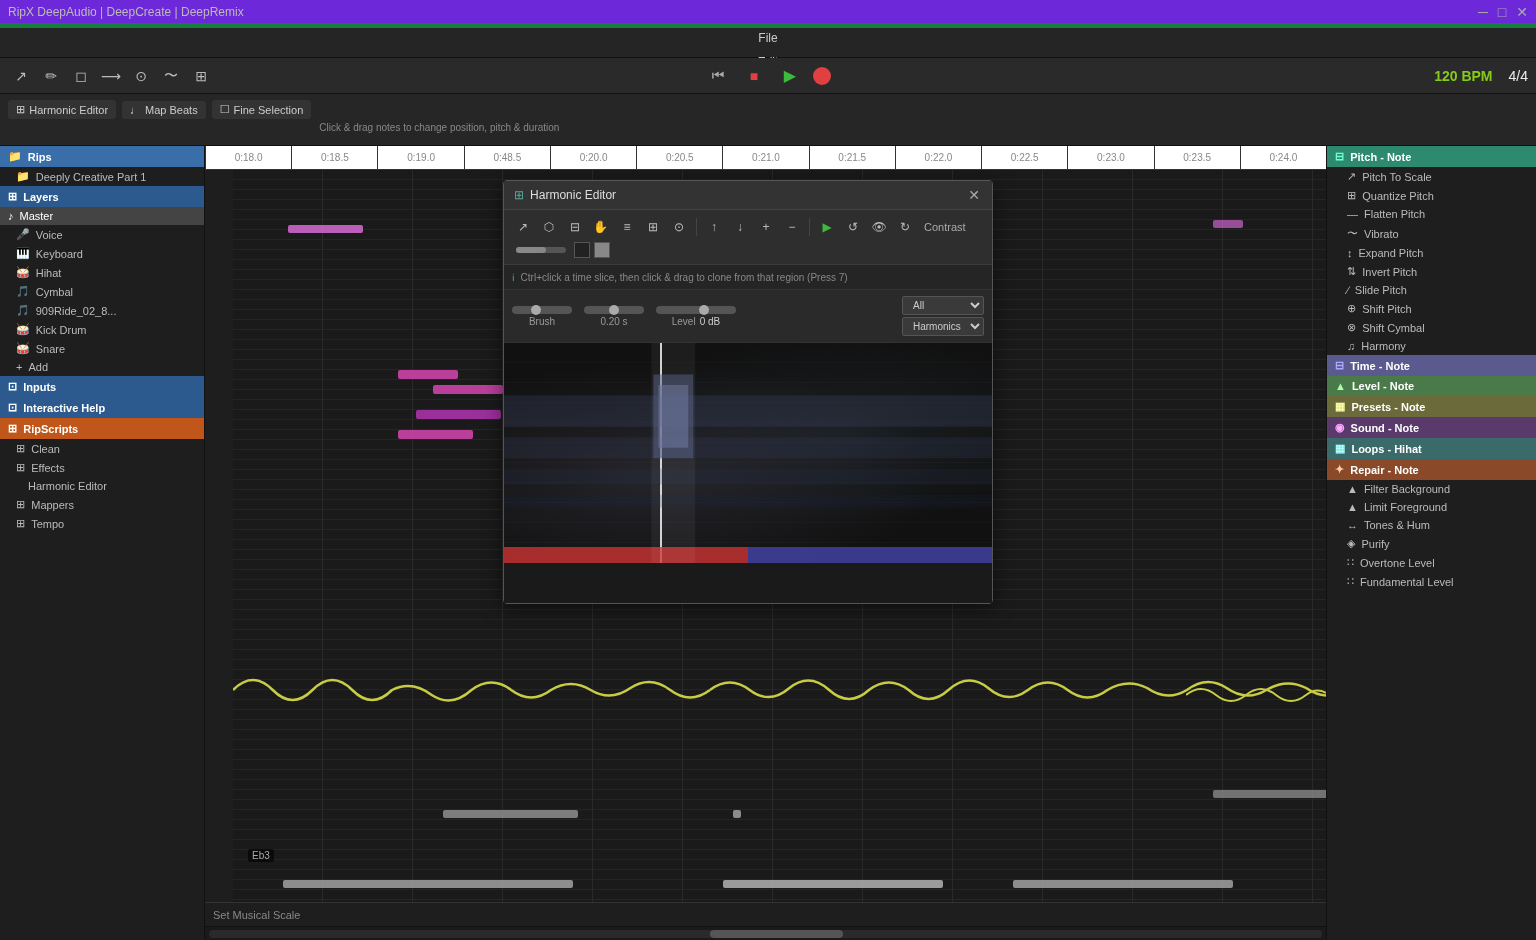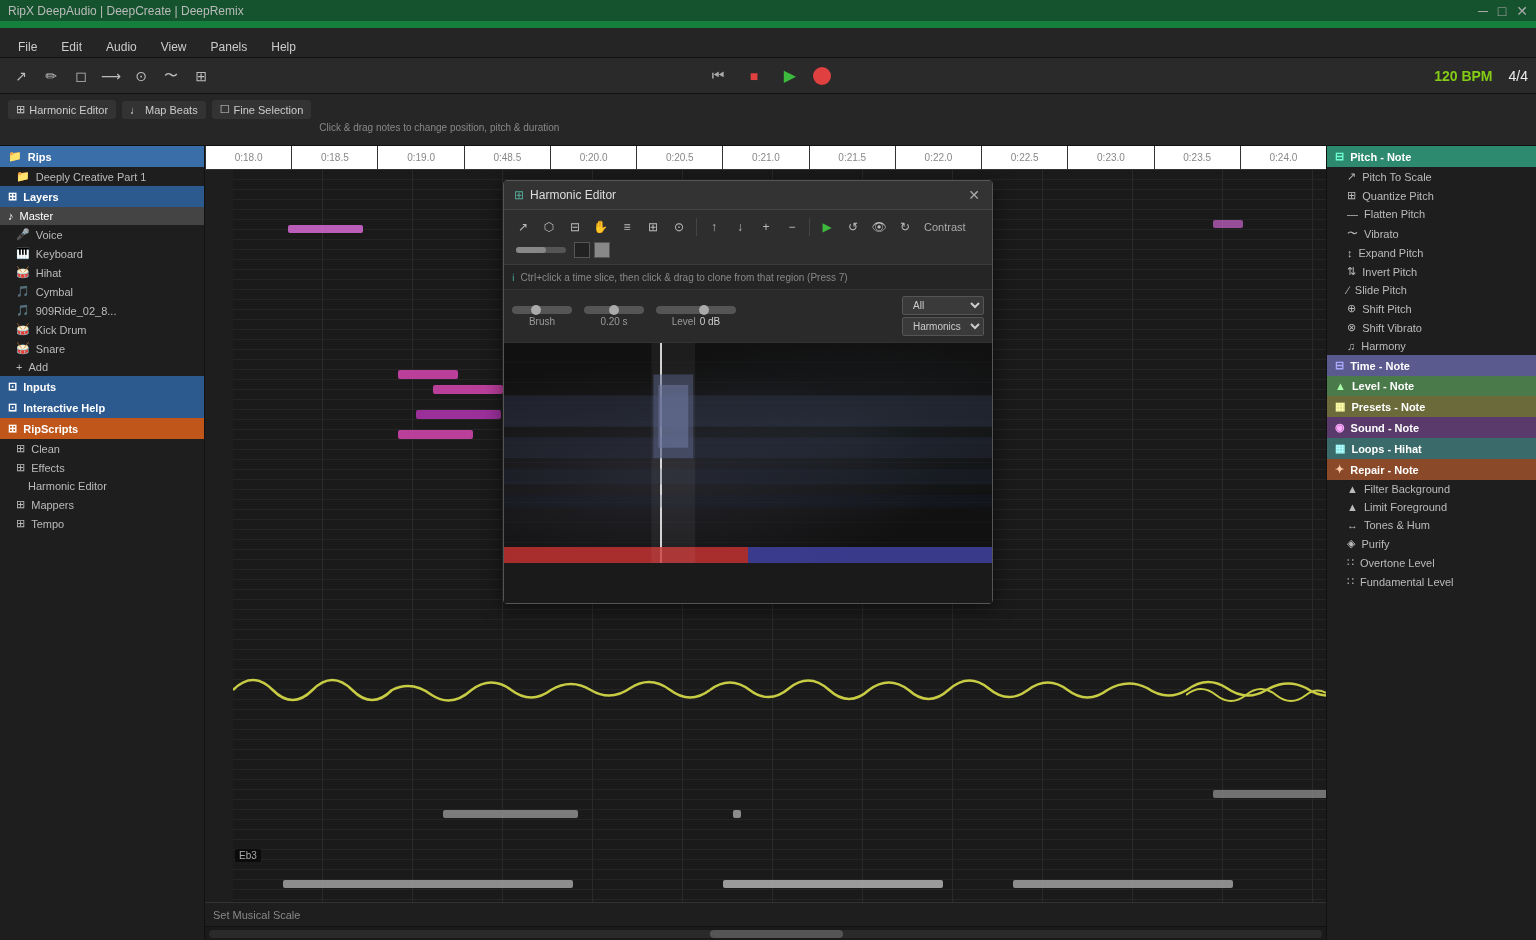"RipX DeepAudio | DeepCreate |" .titlebar { background: #14532d -> #6d28d9; border-bottom: 7px solid #15803d -> 5px solid #15803d }
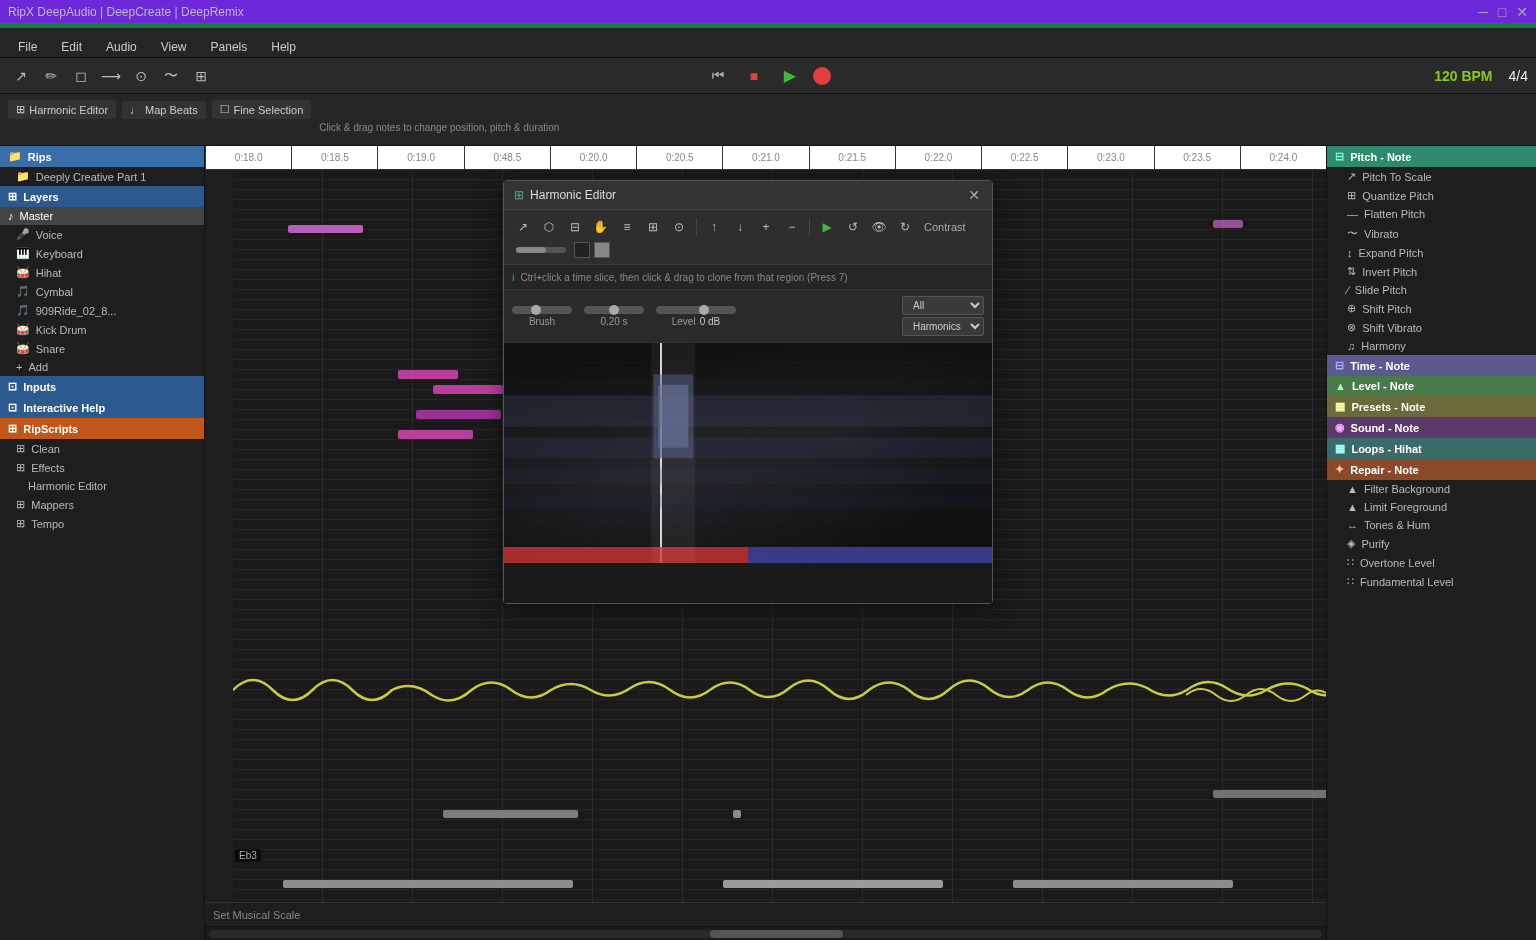"File" .menubar { align-items: flex-end -> center; flex-direction: none -> column }
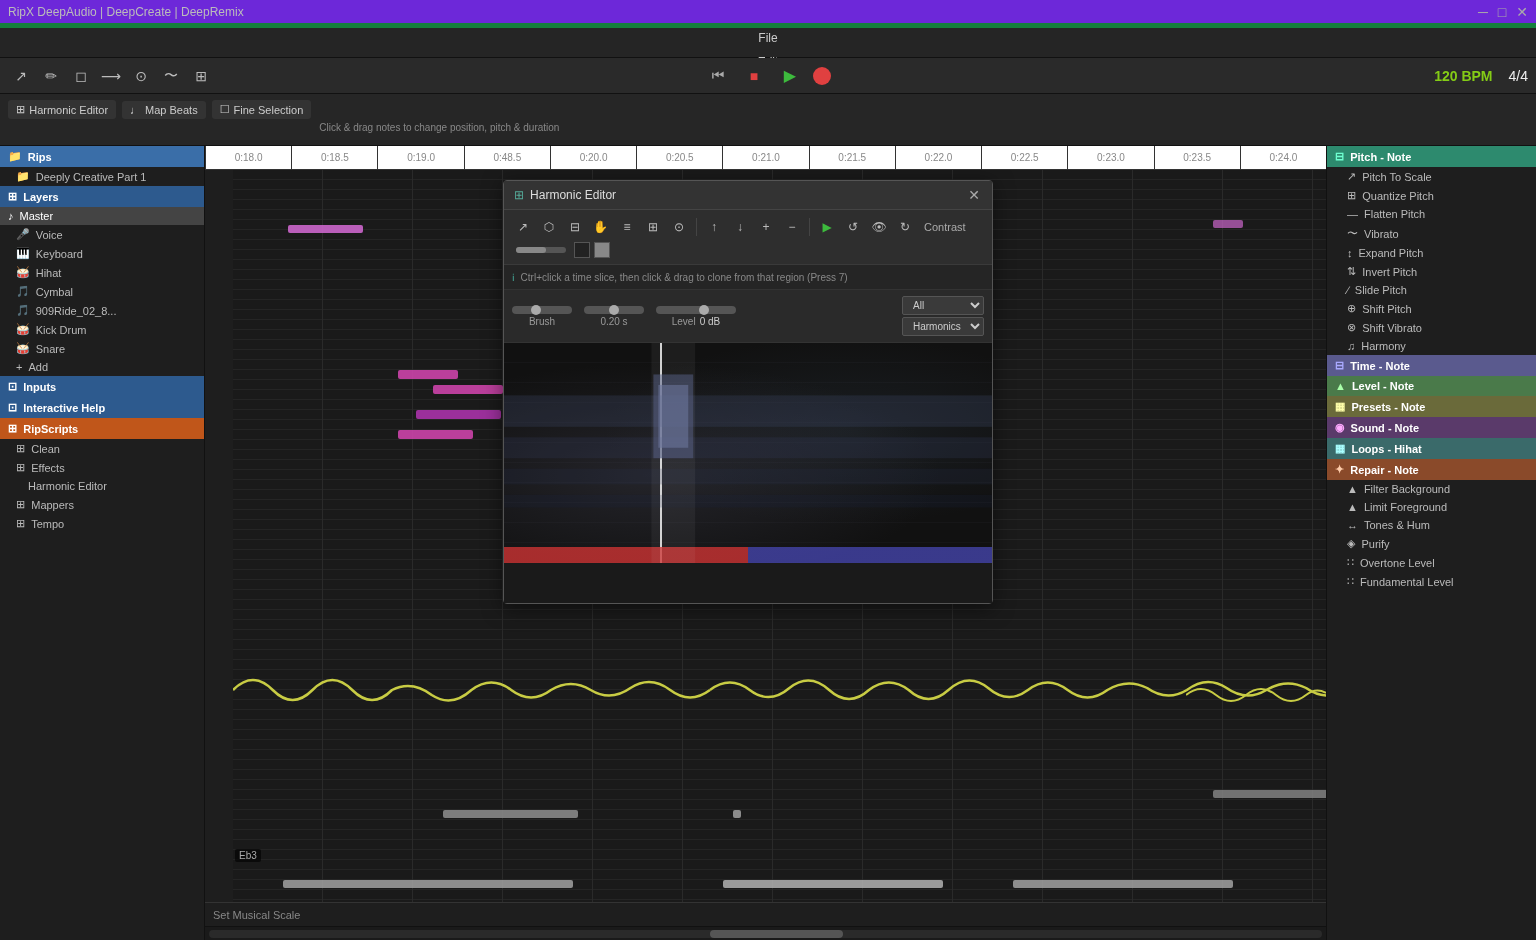"Shift Vibrato" span { text: Vibrato -> Cymbal }
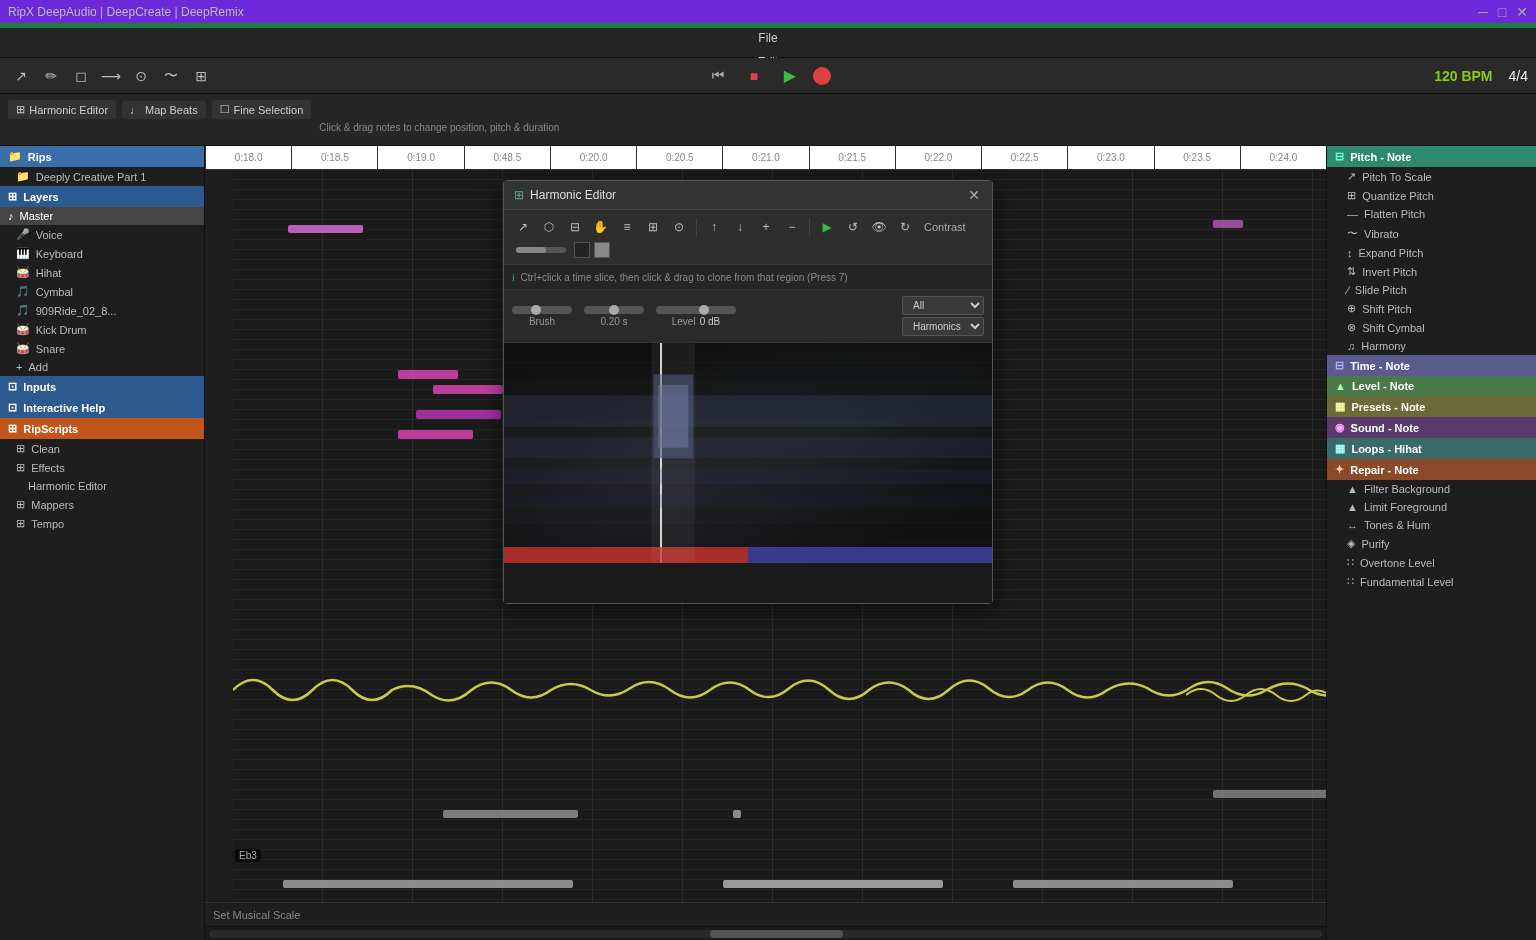"Eb3" div.track-label { left: 2px -> 15px }
